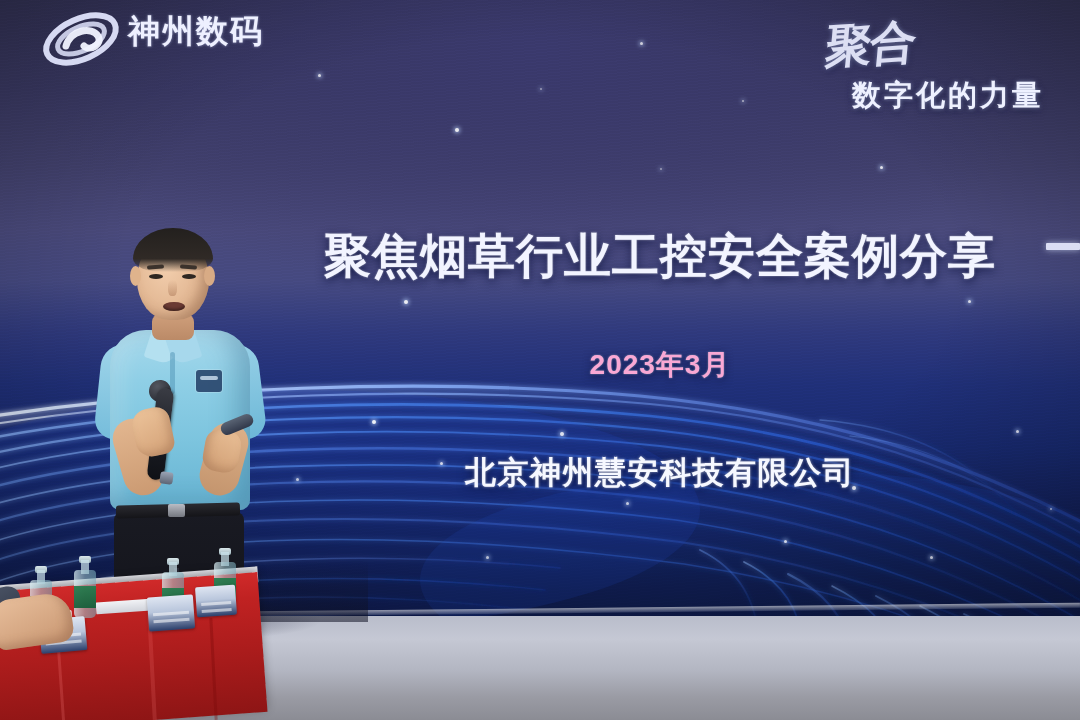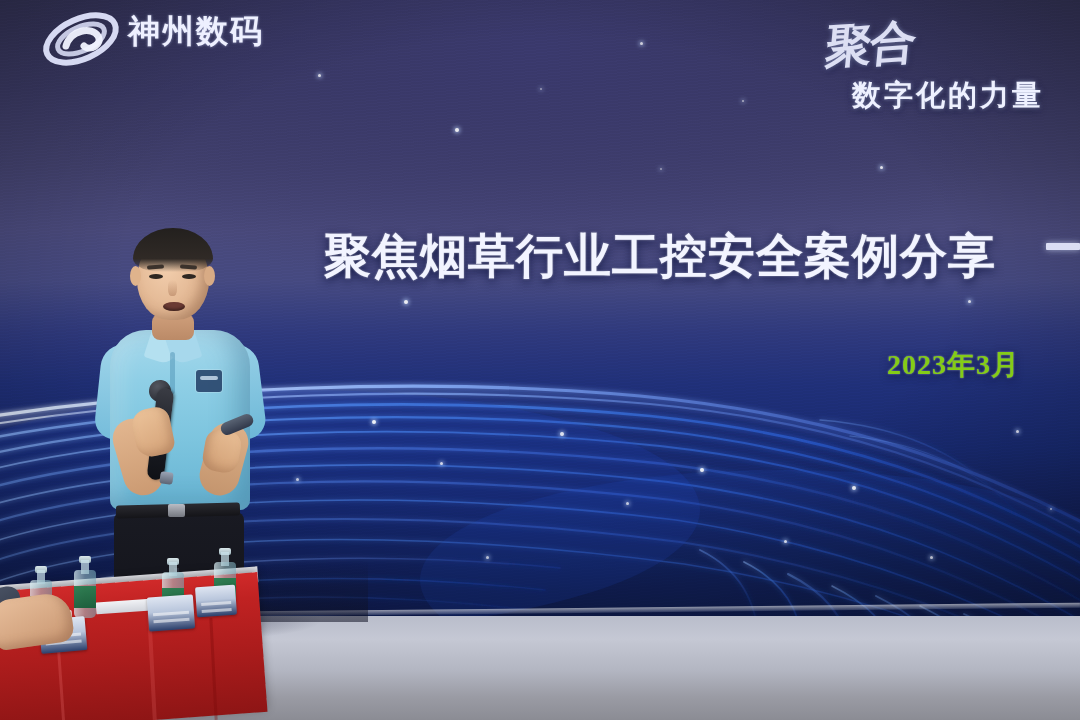"2023年3月" .screen-date { color: #84cc16 -> #f9a8d4; font-family: Liberation Serif, serif -> Liberation Sans, sans-serif; text-align: right -> center }
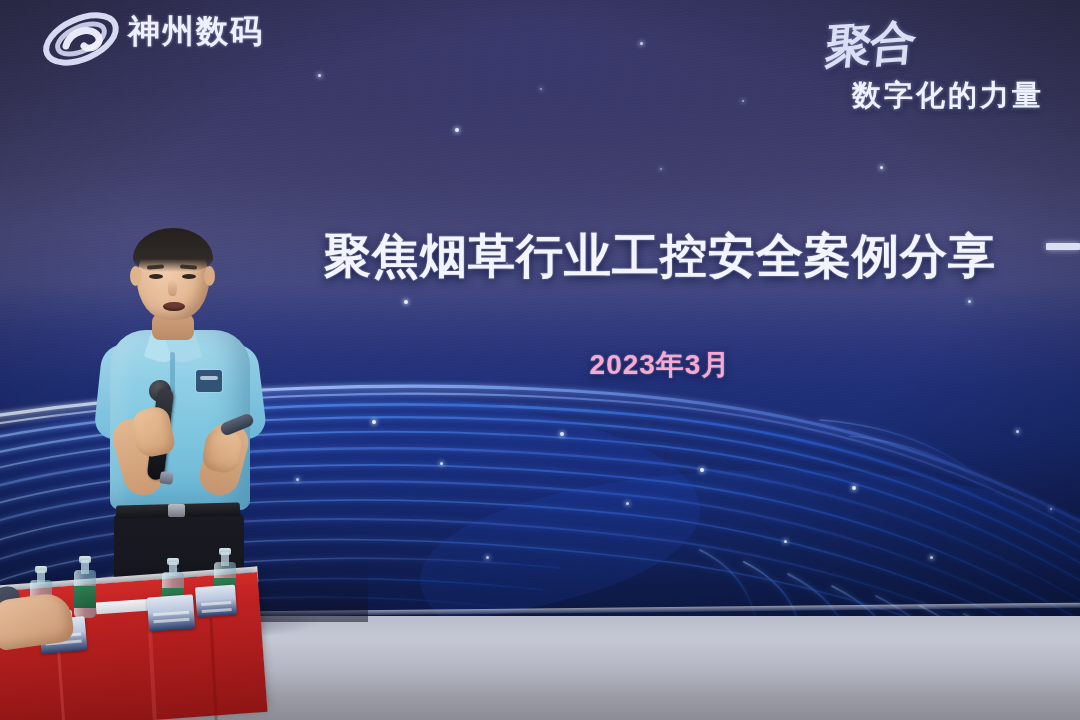"北京神州慧安科技有限公司" div.screen-company { html: none -> <div>北京神州慧安科技有限公司</div> }
